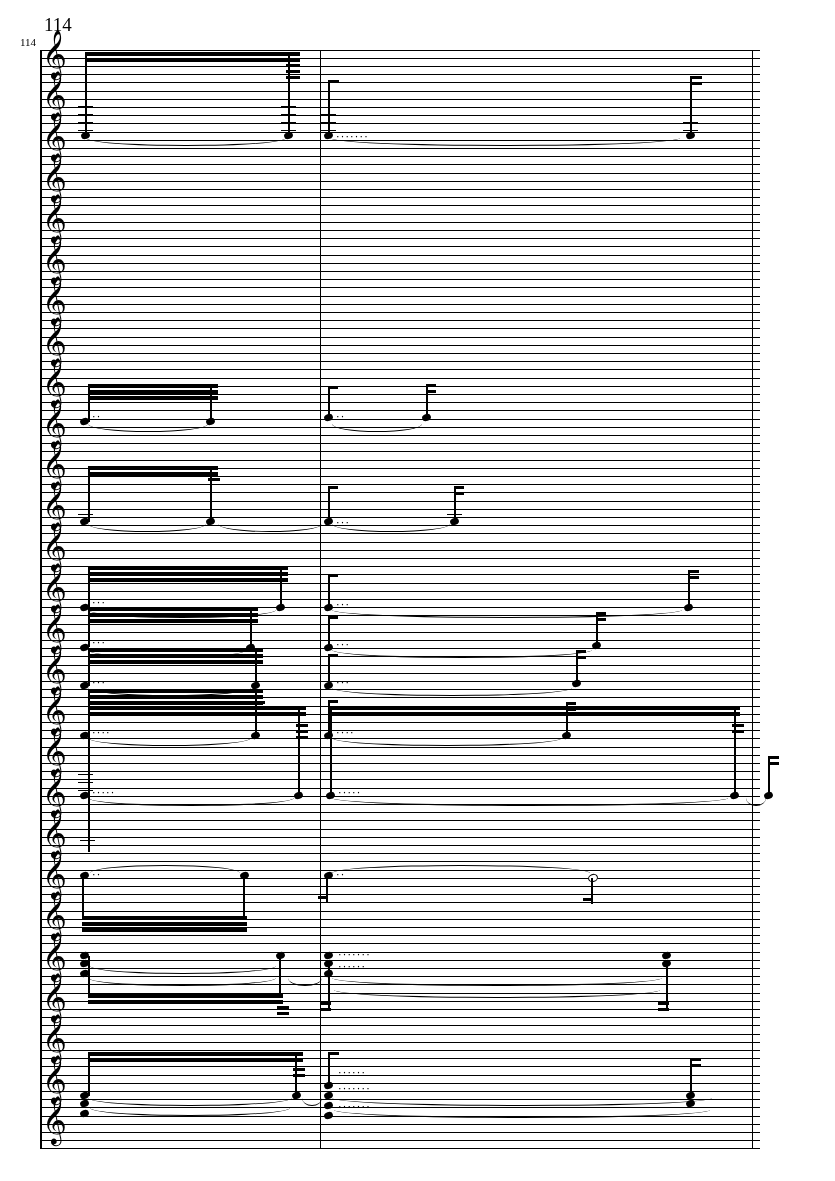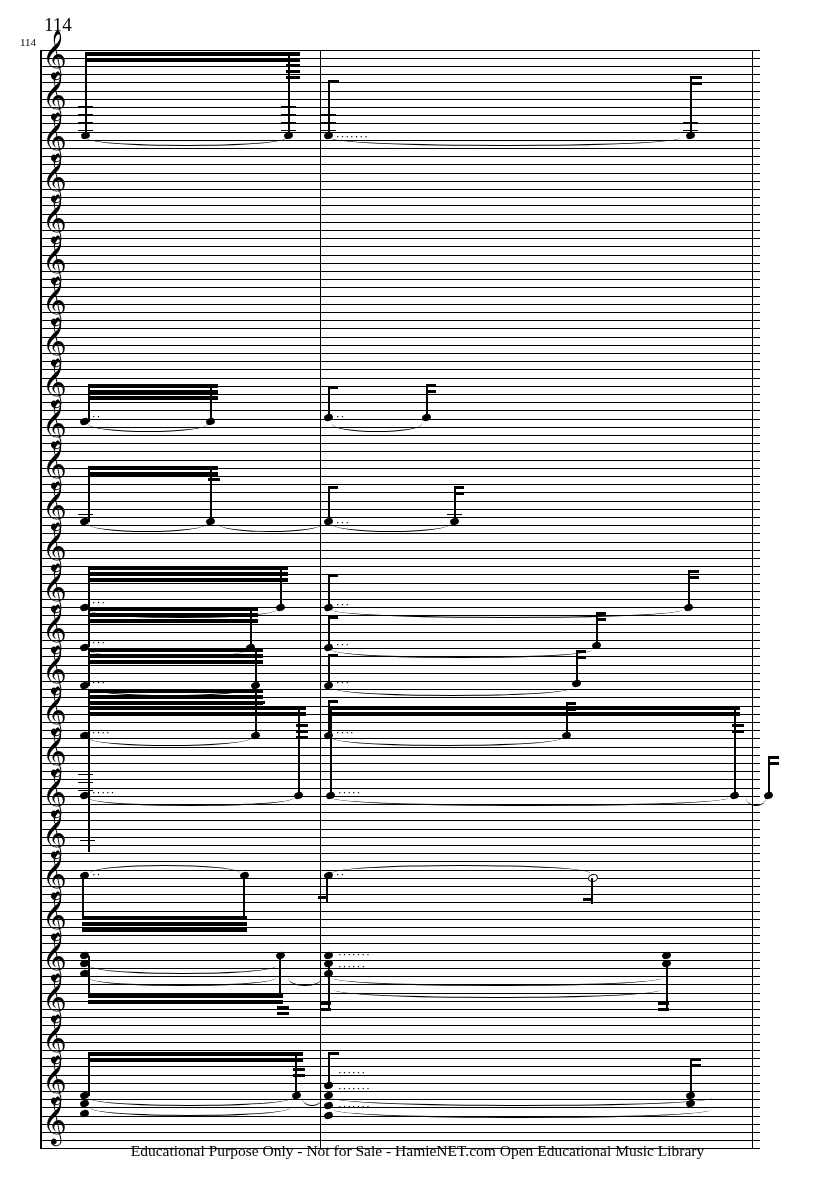"Educational Purpose Only - Not" div.footer { html: <div>Educational Purpose Only - Not for Sale - HamieNET.com Open Educational Music Library</div> -> none }
